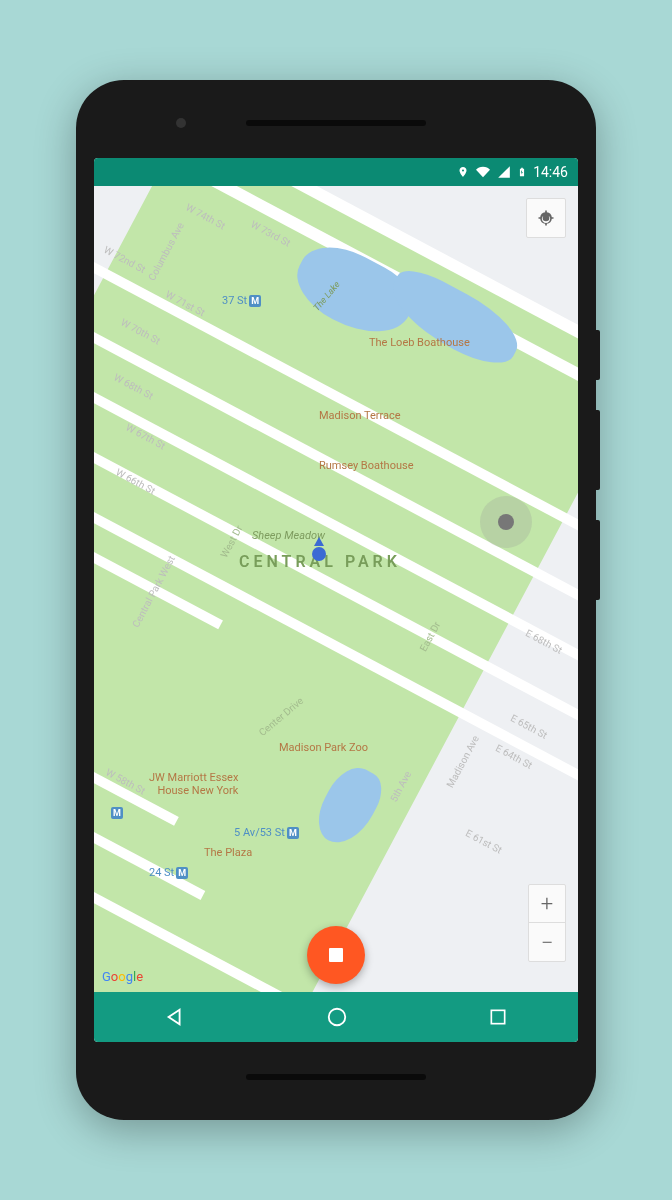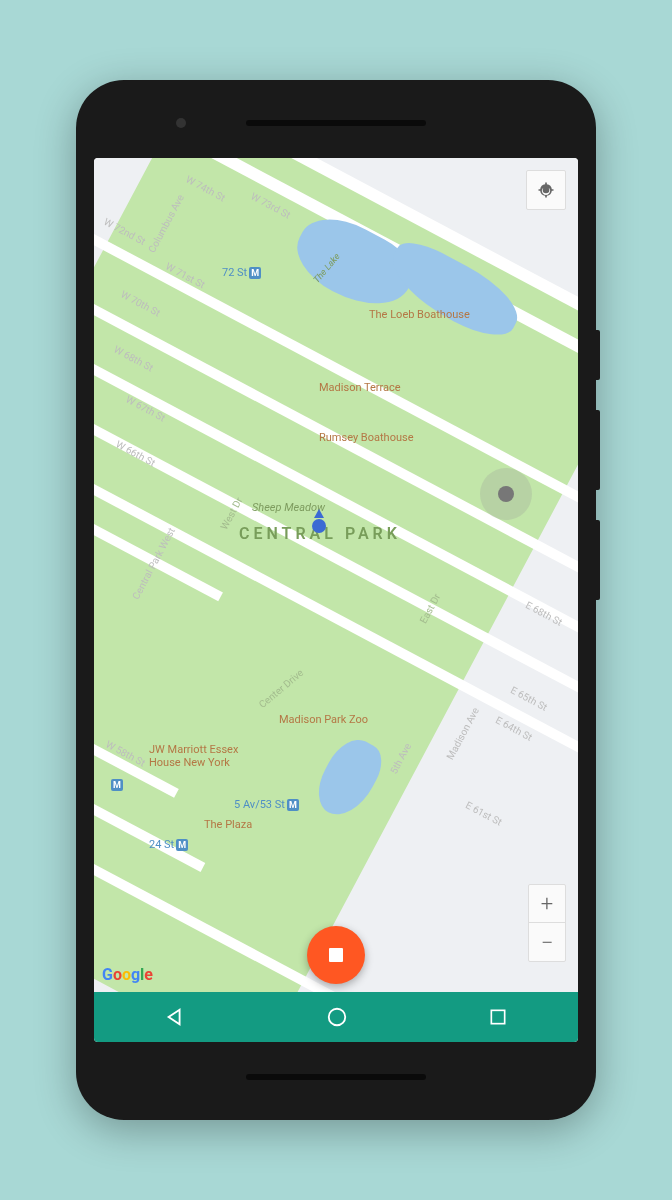"14:46" div.status-bar { html: none -> <div> <svg> <path></path> </svg> <svg> <path></path> </svg> <svg> <path></path> </svg> <svg> <path></path> </svg> <span>14:46</span> </div> }
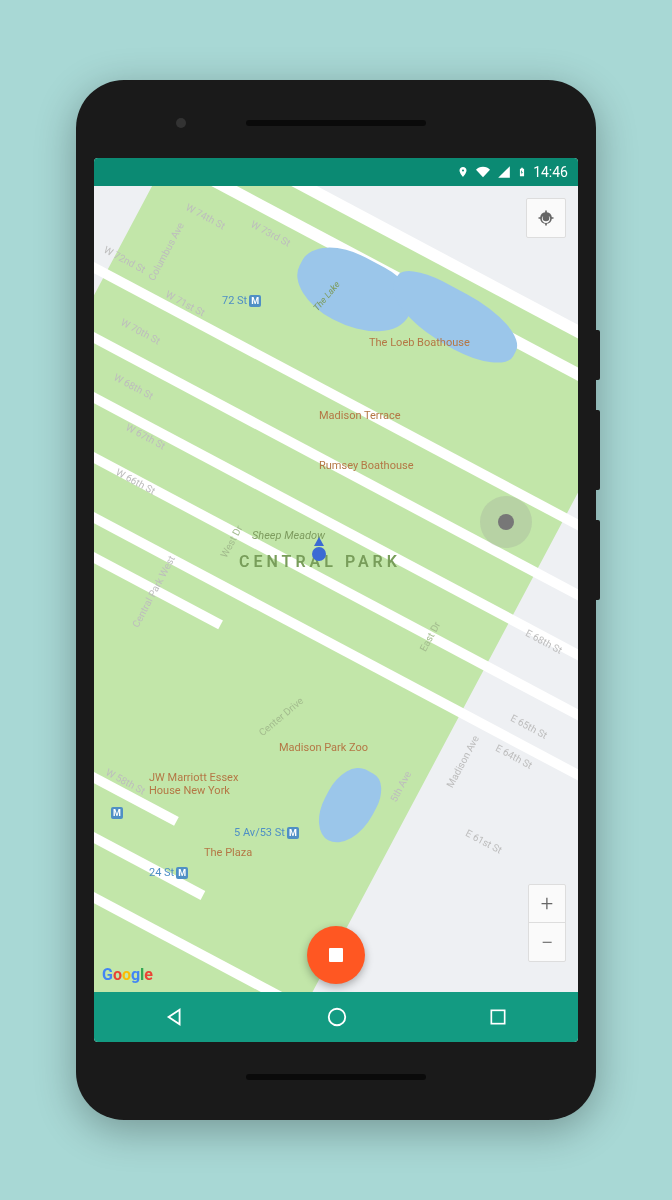"72 St" span { text: 72 -> 37 }
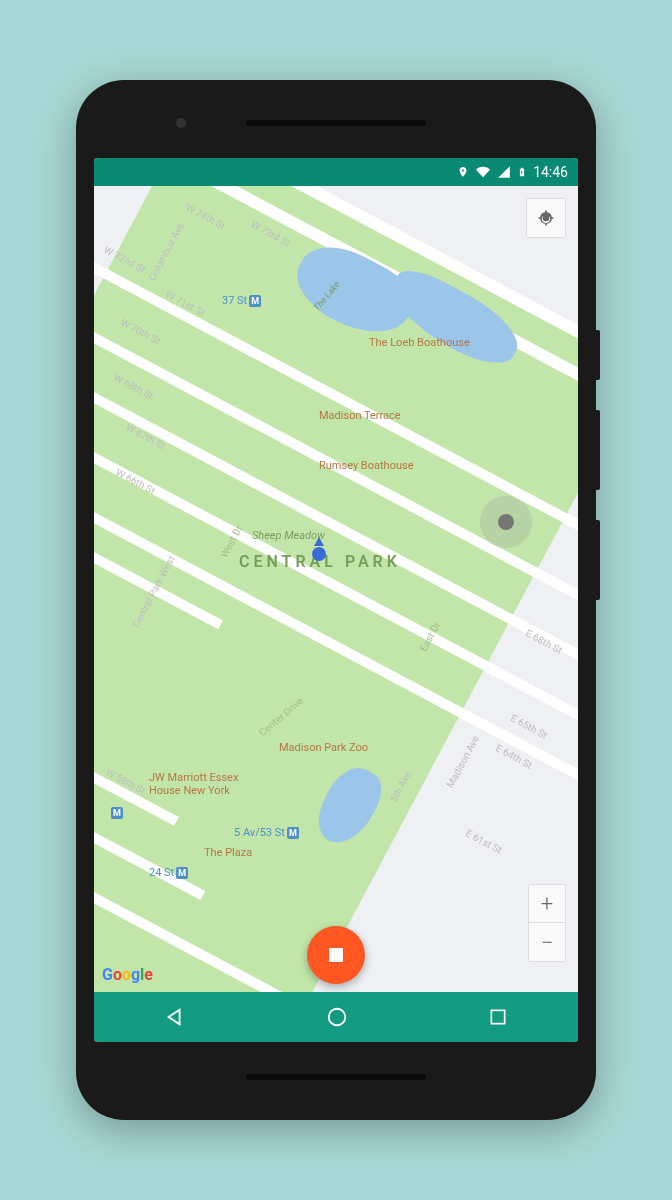"JW Marriott Essex" div.map-label { text-align: left -> right }
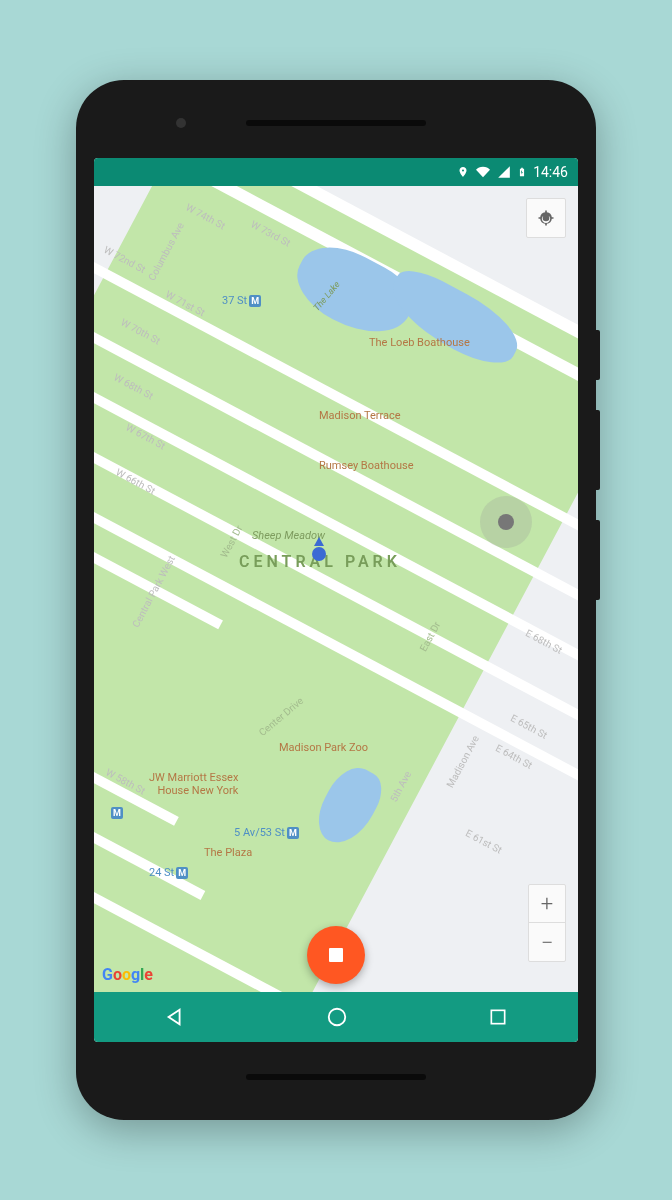"Google" .attribution { font-size: 16px -> 13px; font-weight: 700 -> 400 }
